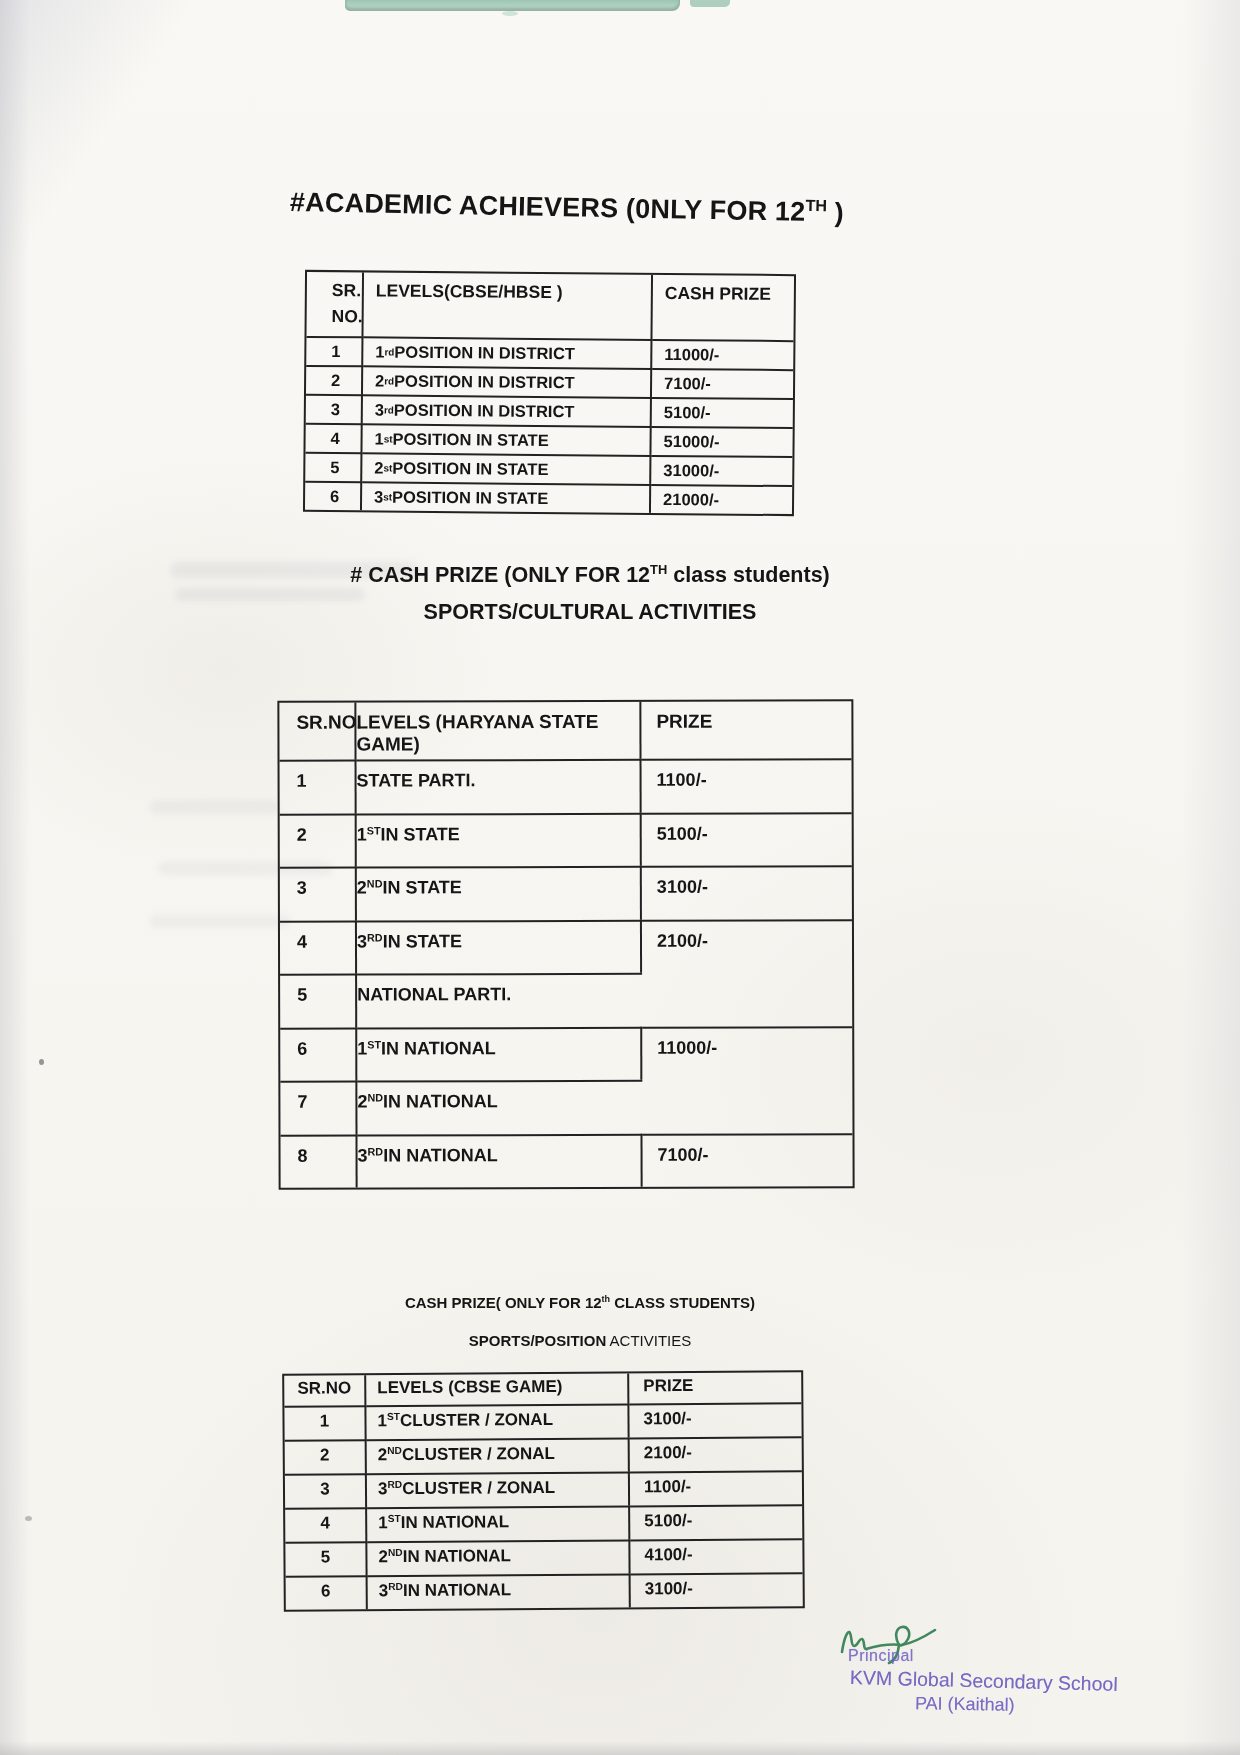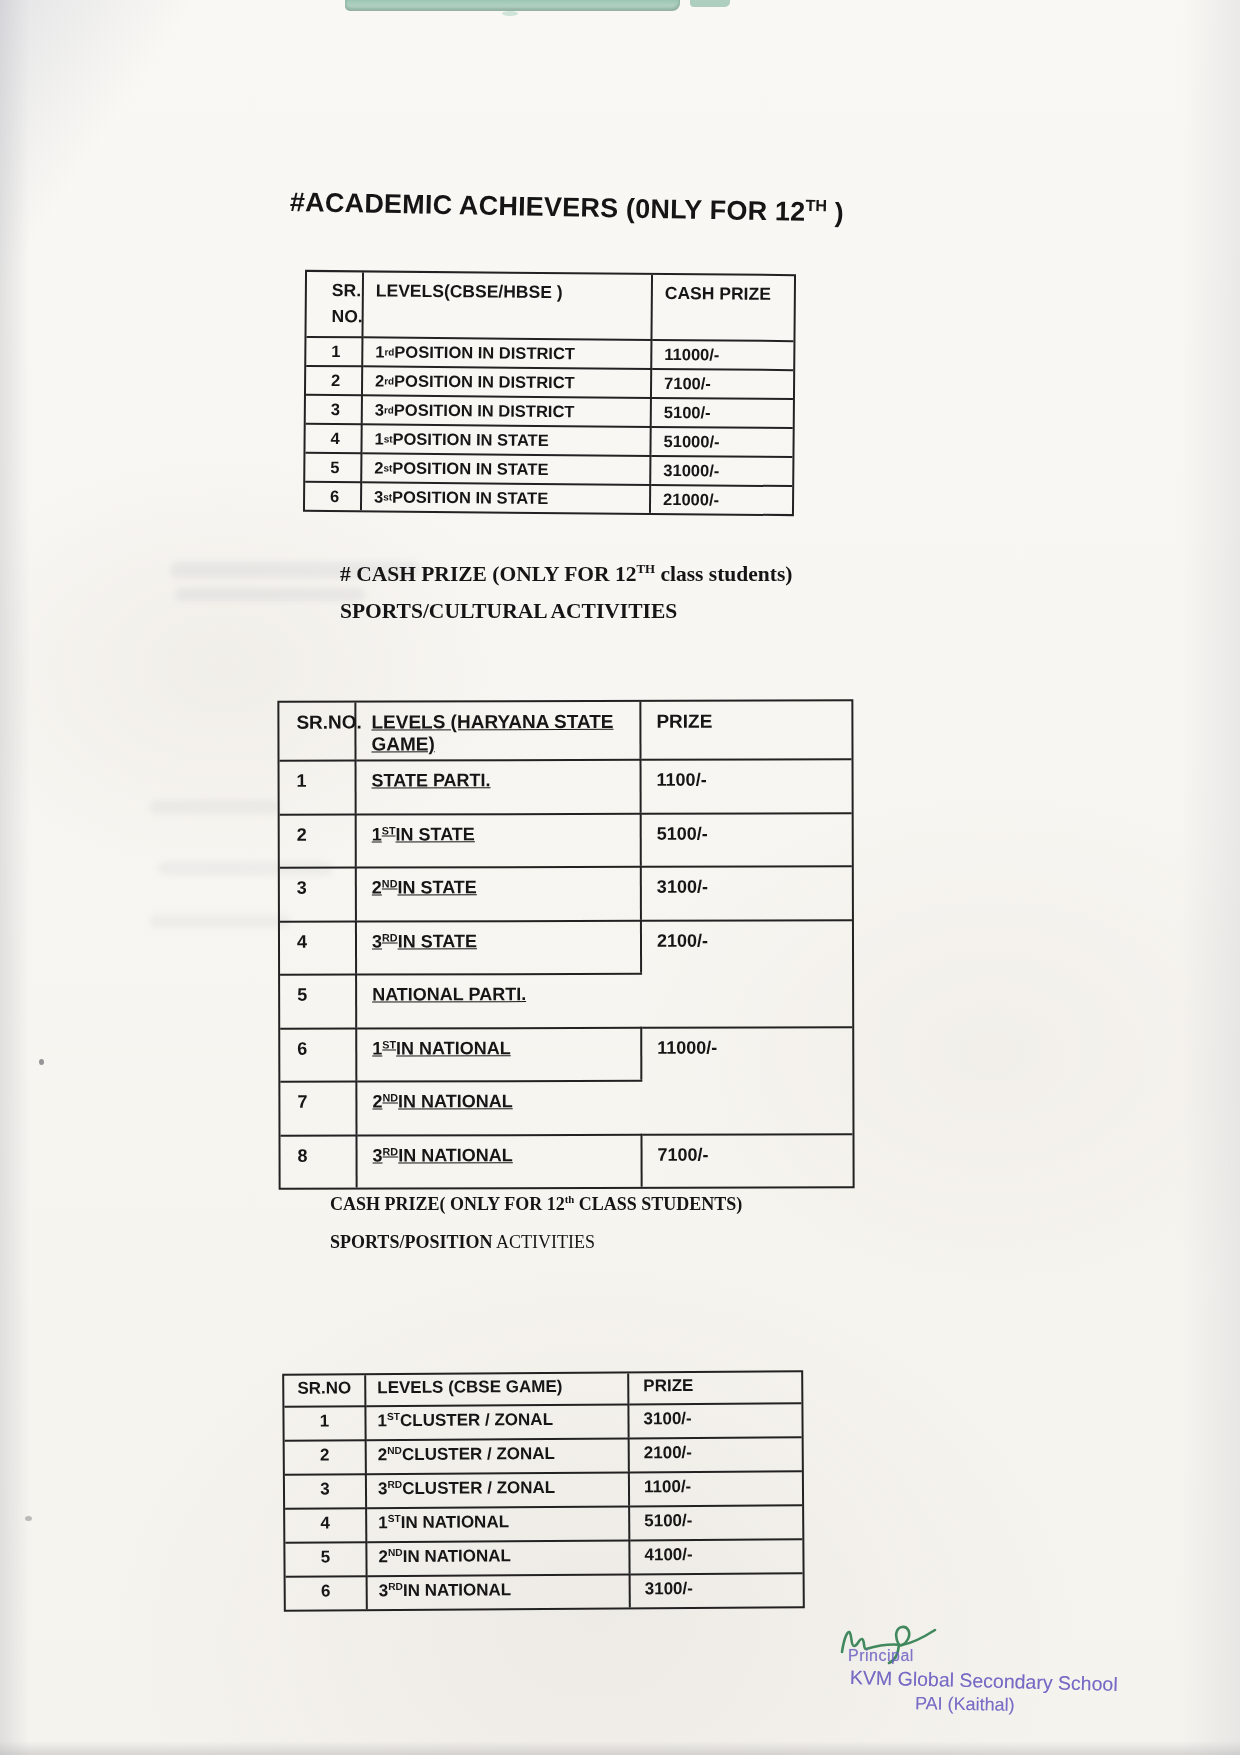"# CASH PRIZE (ONLY FOR" .t-sec { font-family: Liberation Serif, serif -> none; text-align: left -> center }
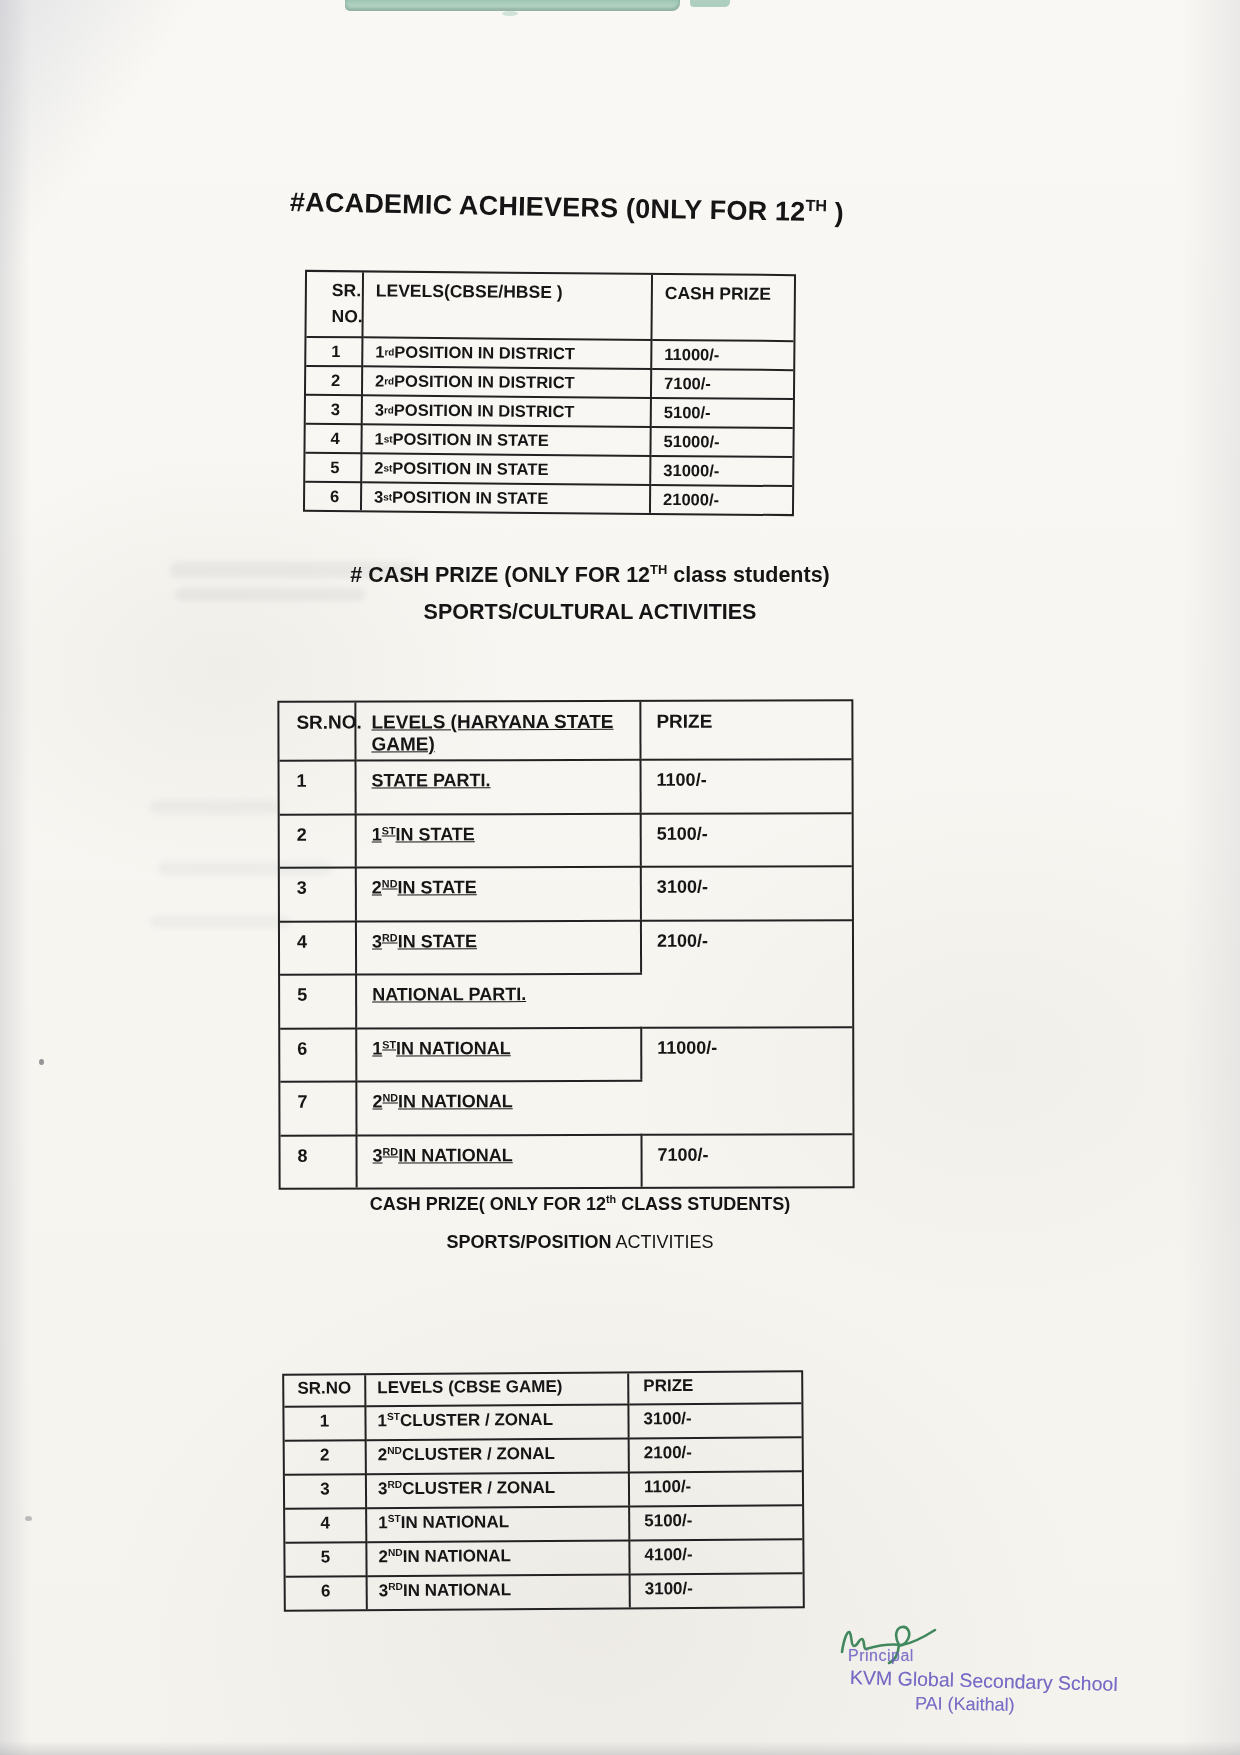"LEVELS (HARYANA STATE GAME)" .t2 .c-level { padding-left: 15px -> none; text-decoration: underline -> none }
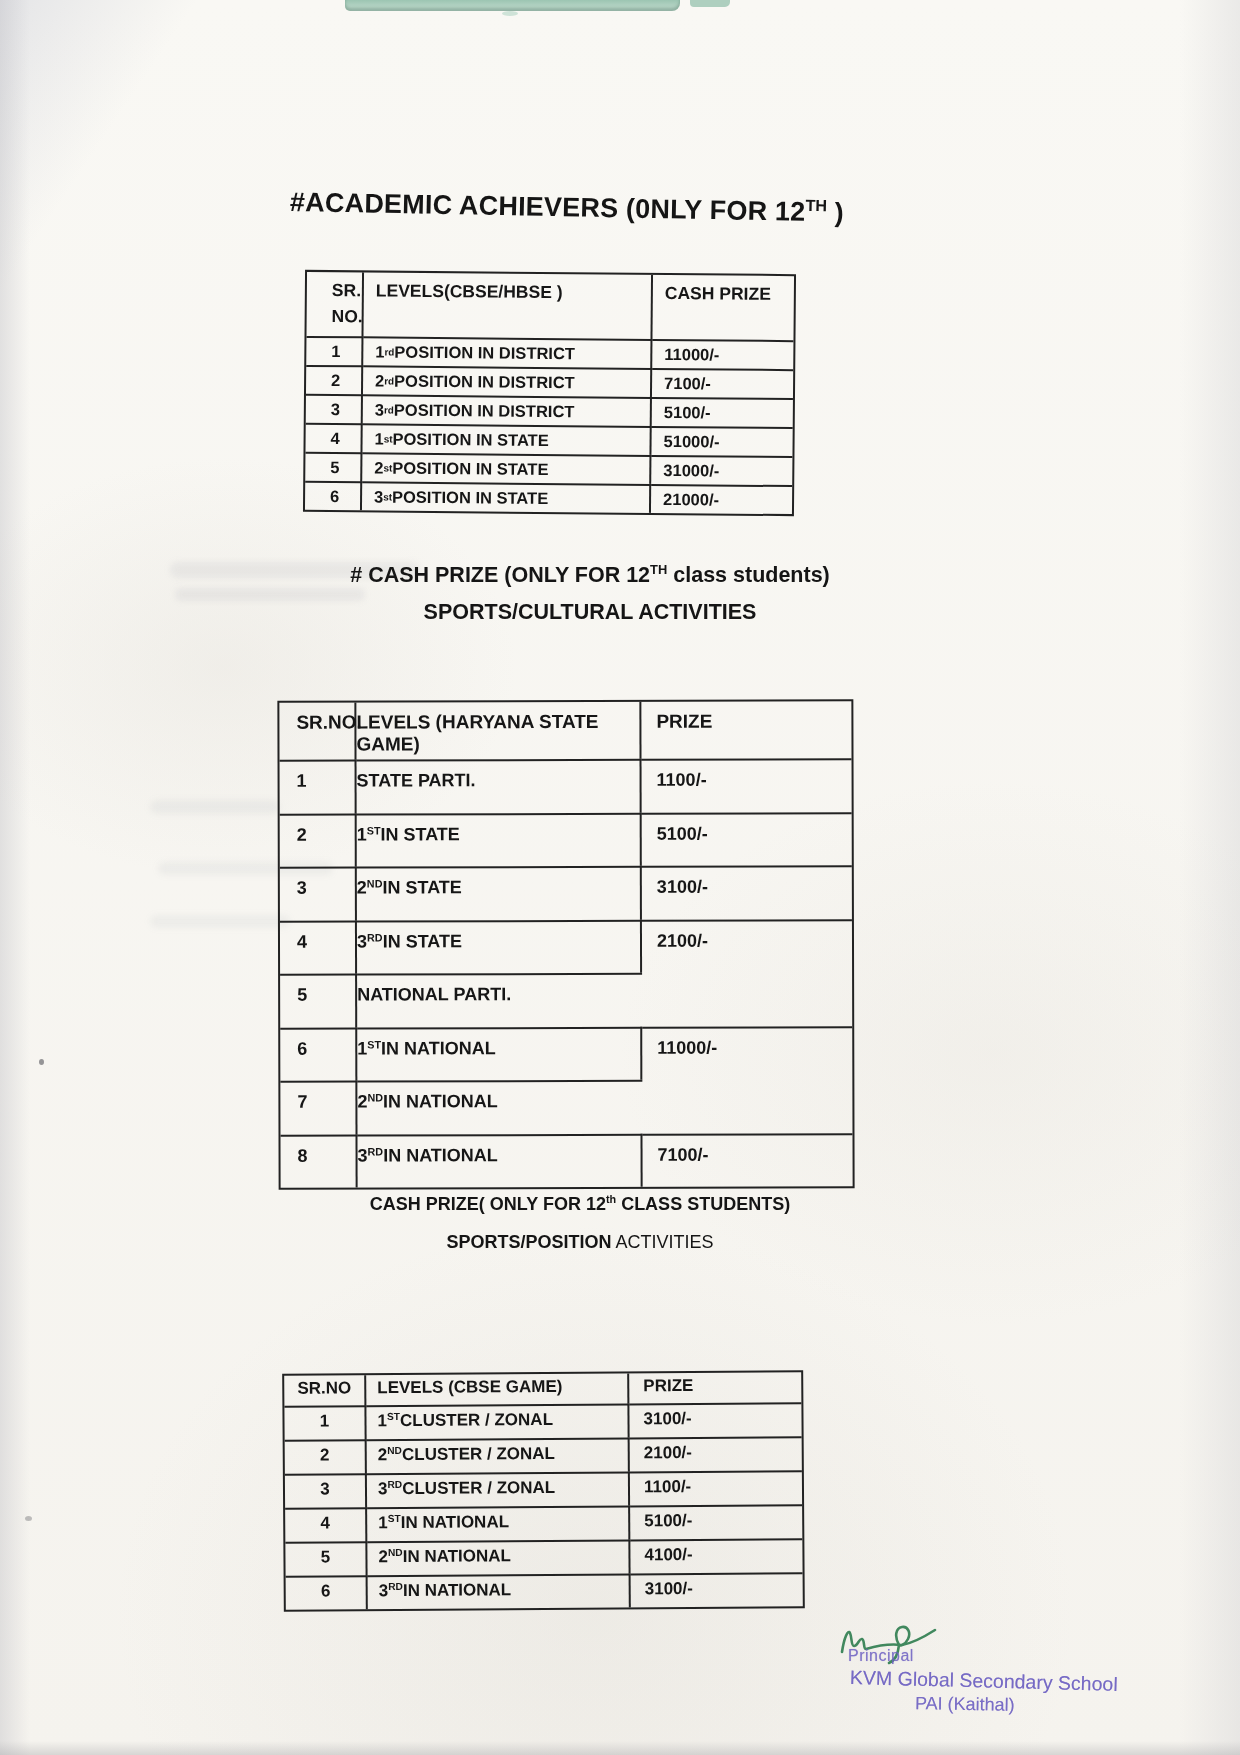"CASH PRIZE( ONLY FOR 12th" .t3-title { font-size: 18px -> 15px; top: 1180px -> 1280px }
